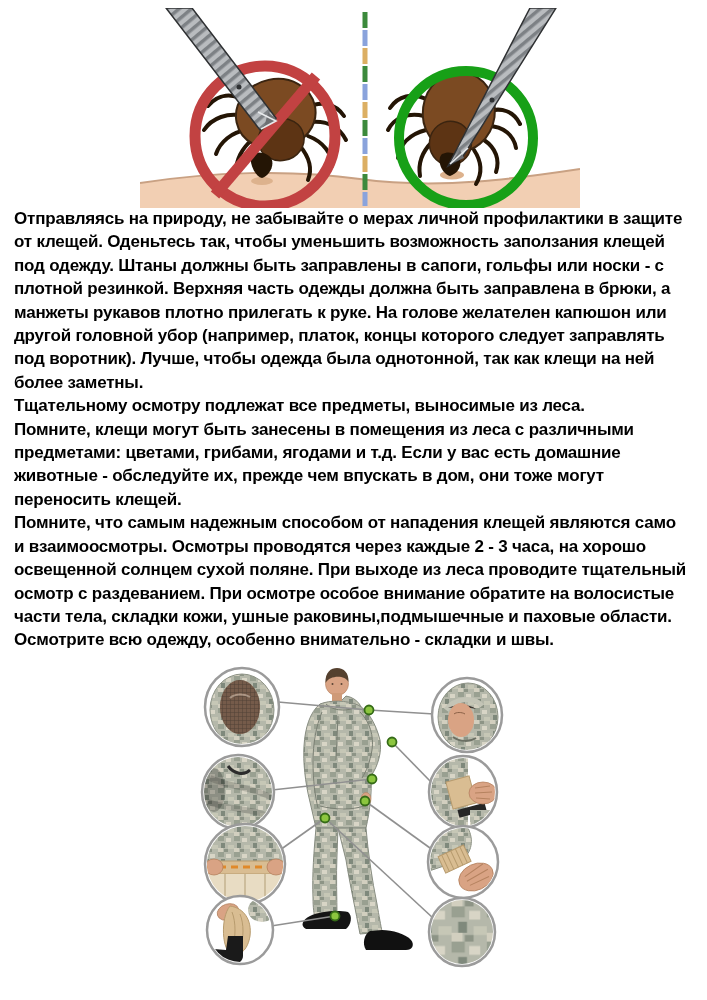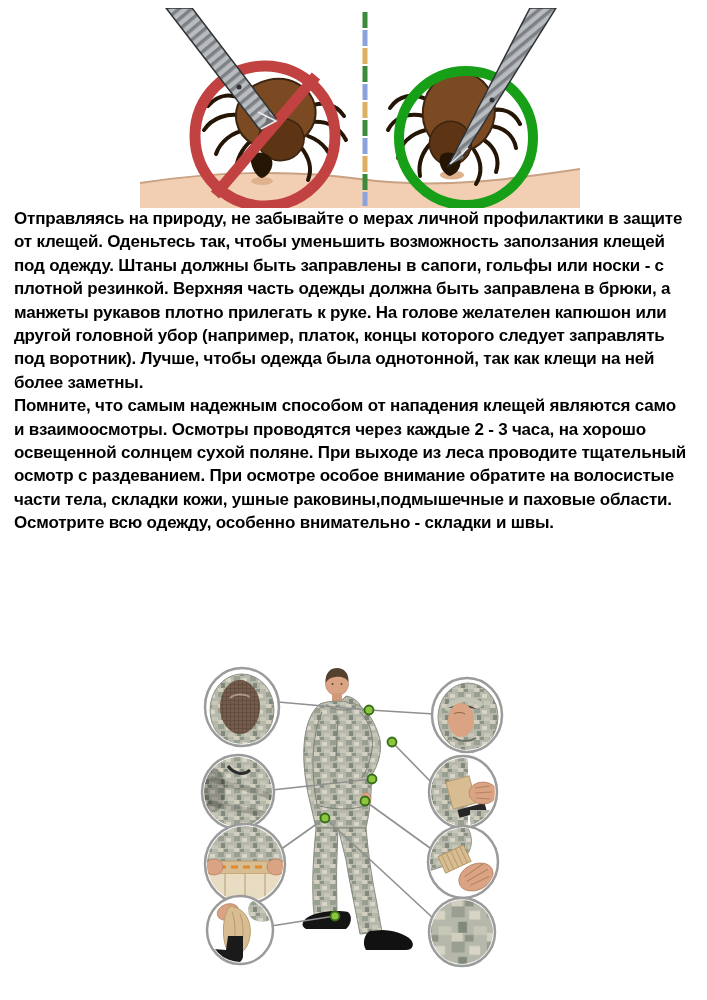"Тщательному осмотру подлежат все" p { html: none -> <p>Тщательному осмотру подлежат все предметы, выносимые из леса.</p> }
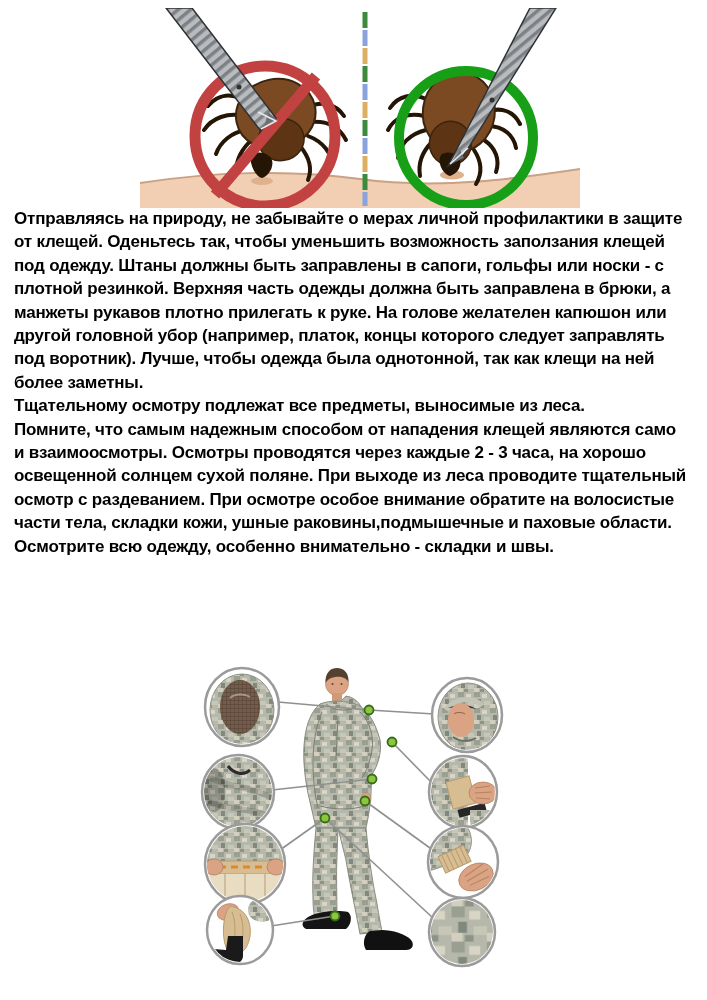"Помните, клещи могут быть занесены" p { html: none -> <p>Помните, клещи могут быть занесены в помещения из леса с различными предметами: цветами, грибами, ягодами и т.д. Если у вас есть домашние животные - обследуйте их, прежде чем впускать в дом, они тоже могут переносить клещей.</p> }
